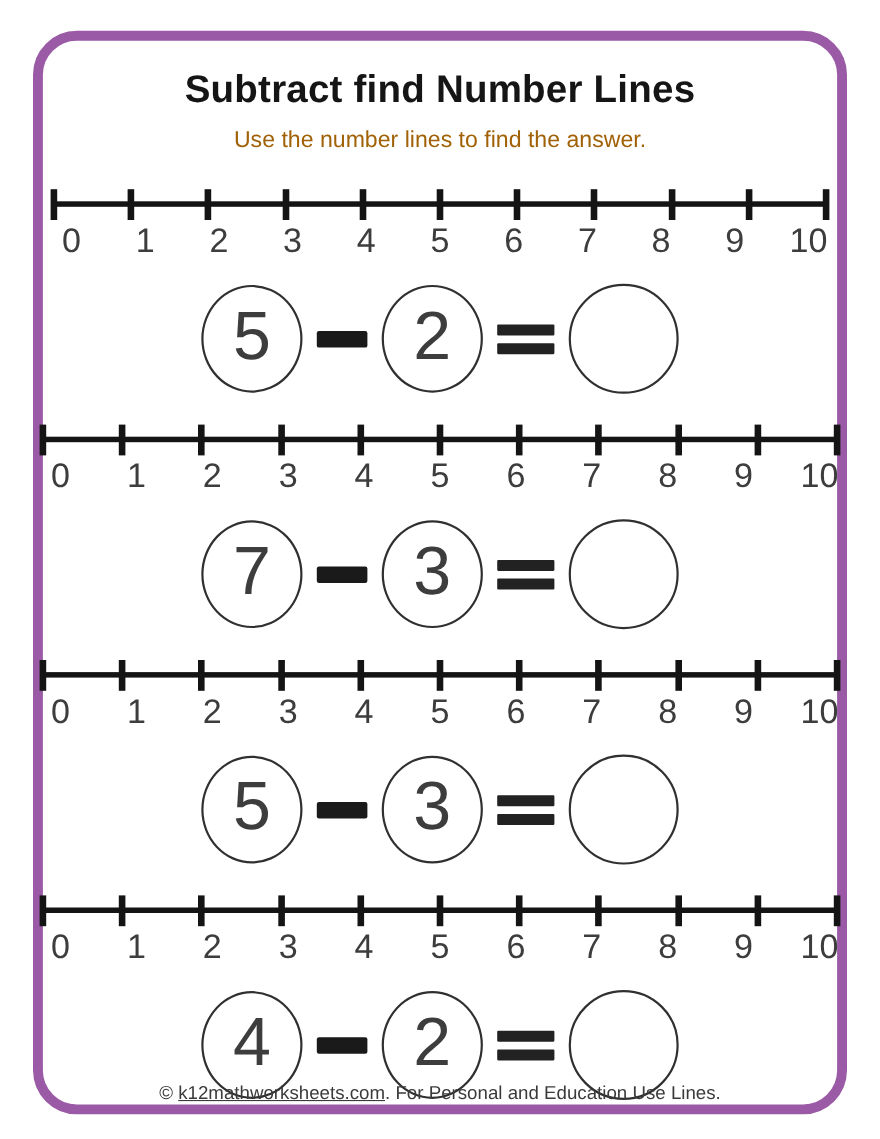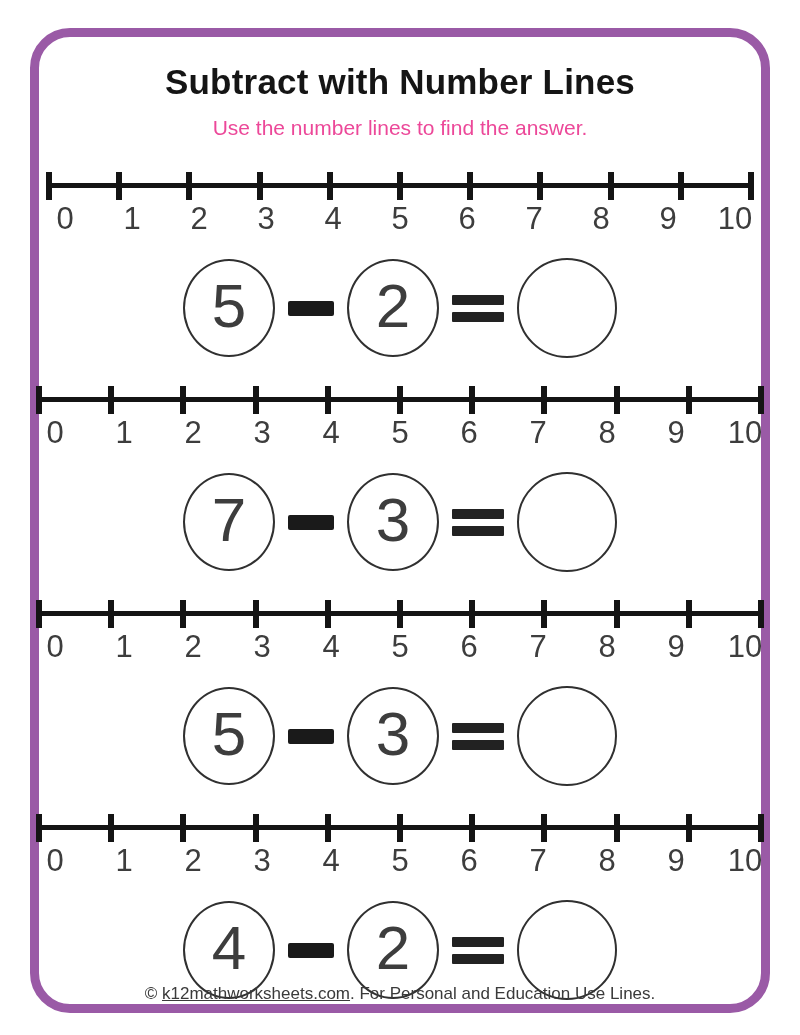"Subtract with Number Lines" h1.title { text: with -> find }
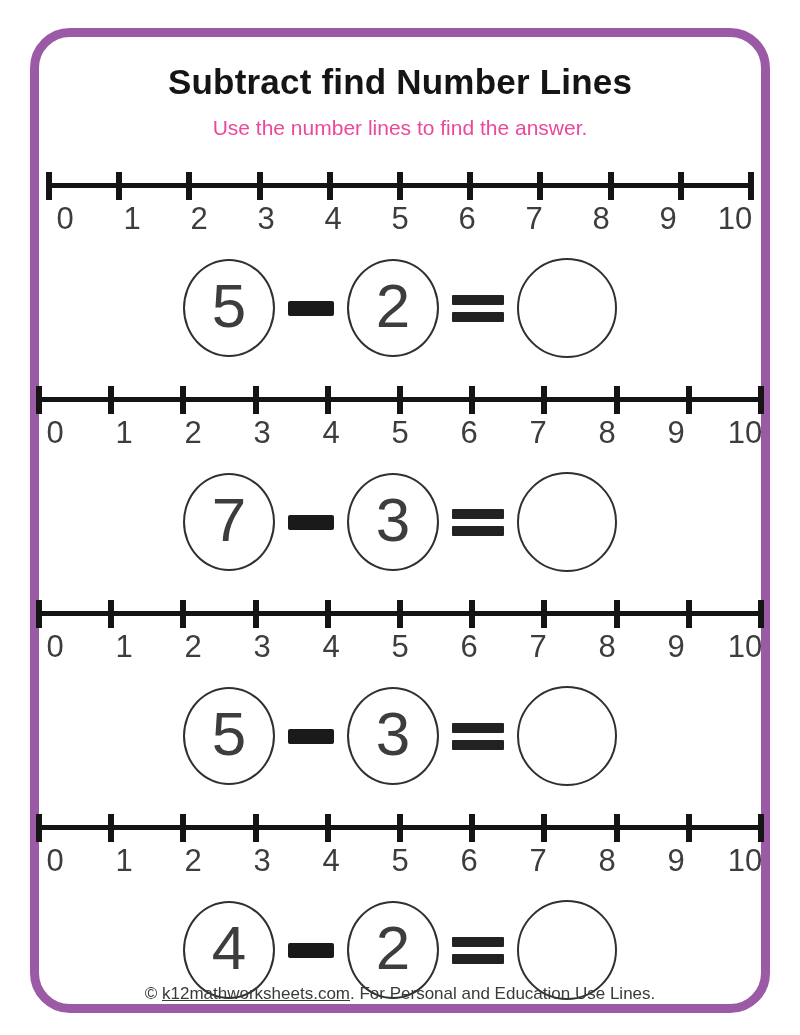"Use the number lines to" p.subtitle { color: #ec4899 -> #a16207 }
